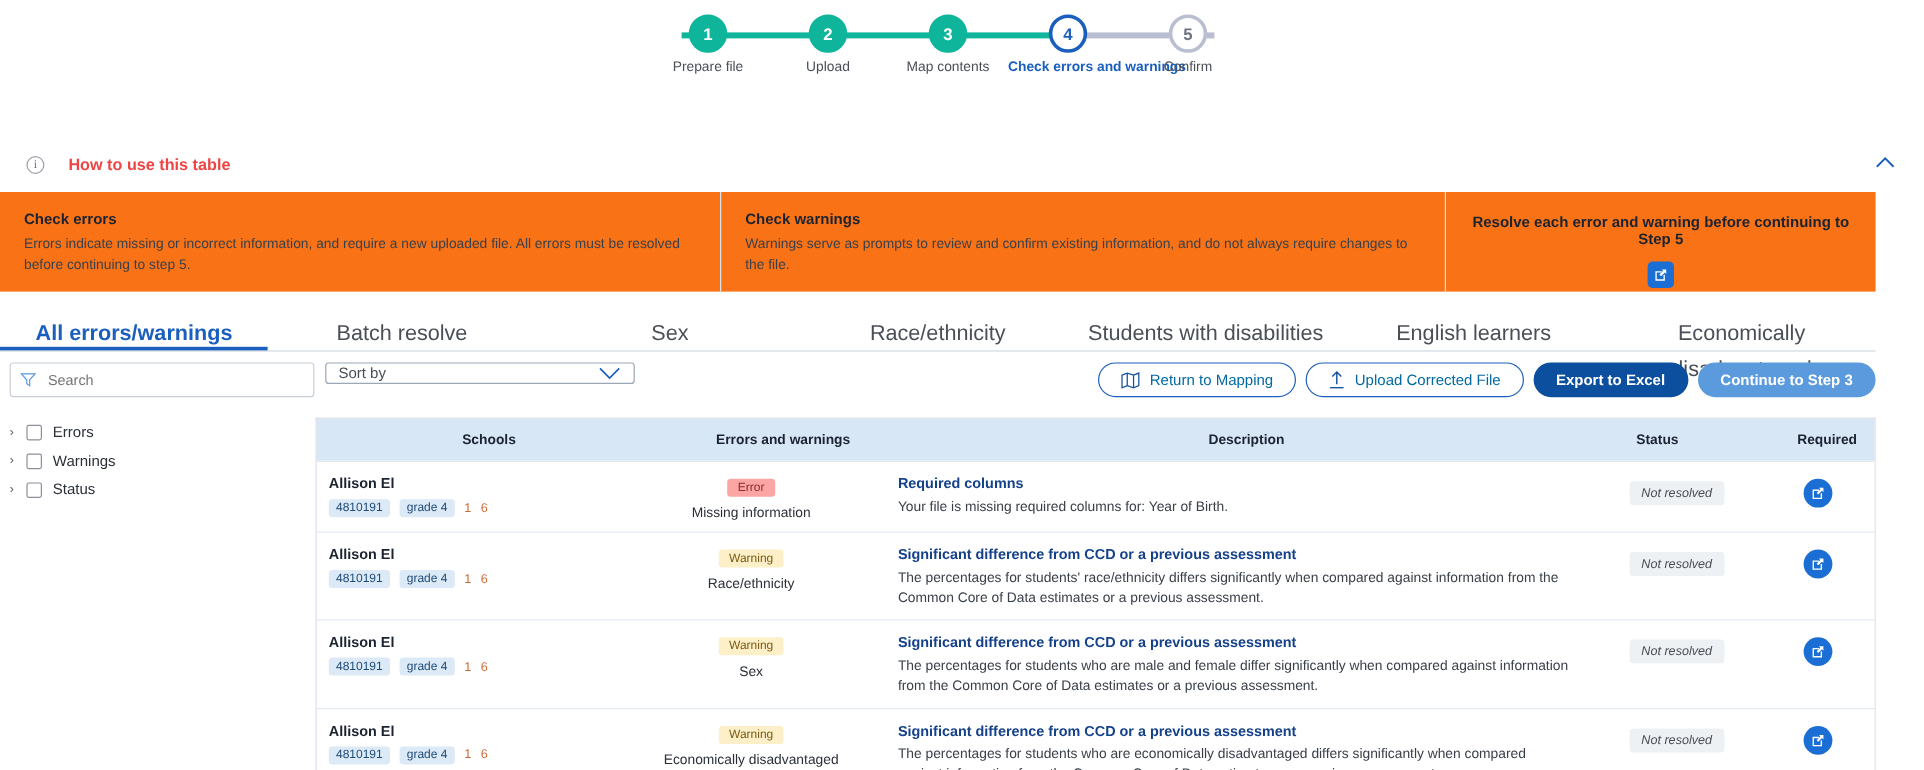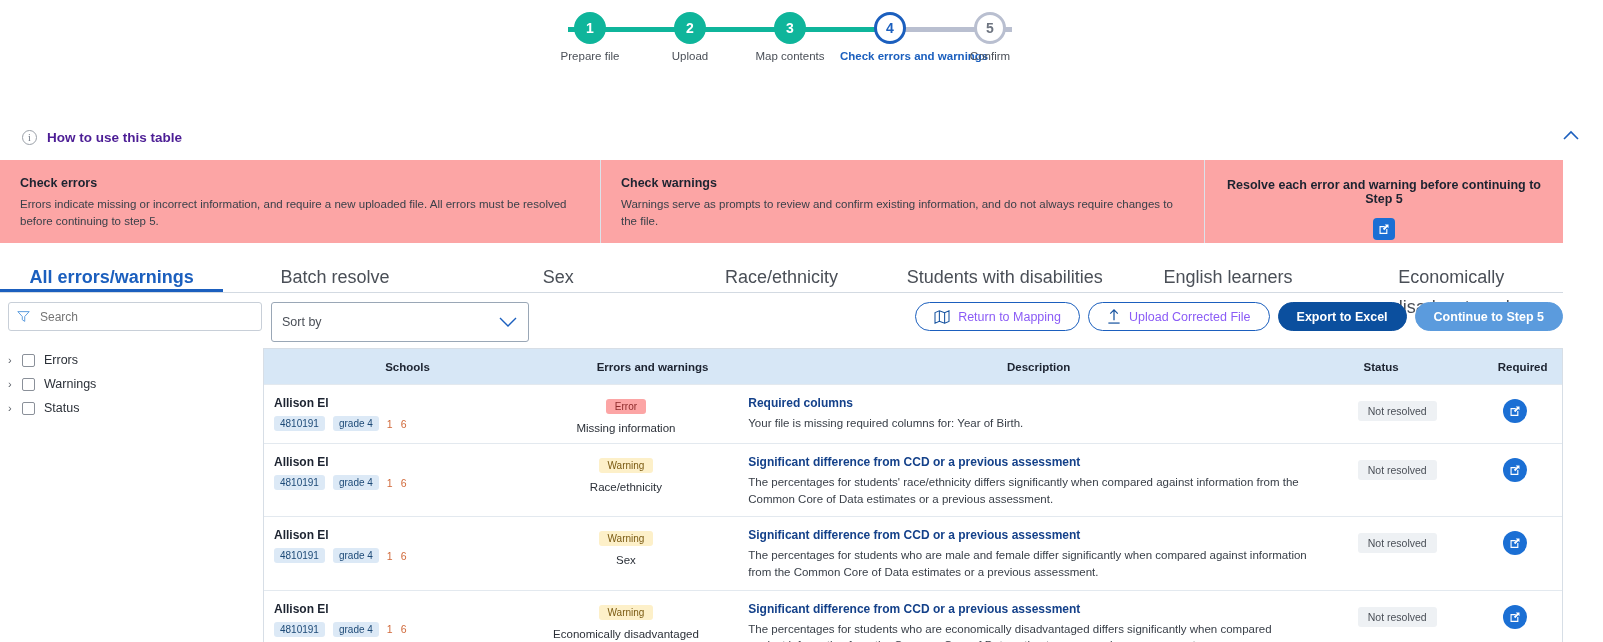"How to use this table" .howto-title { color: #4c1d95 -> #ef4444; margin-left: 10px -> 20px }
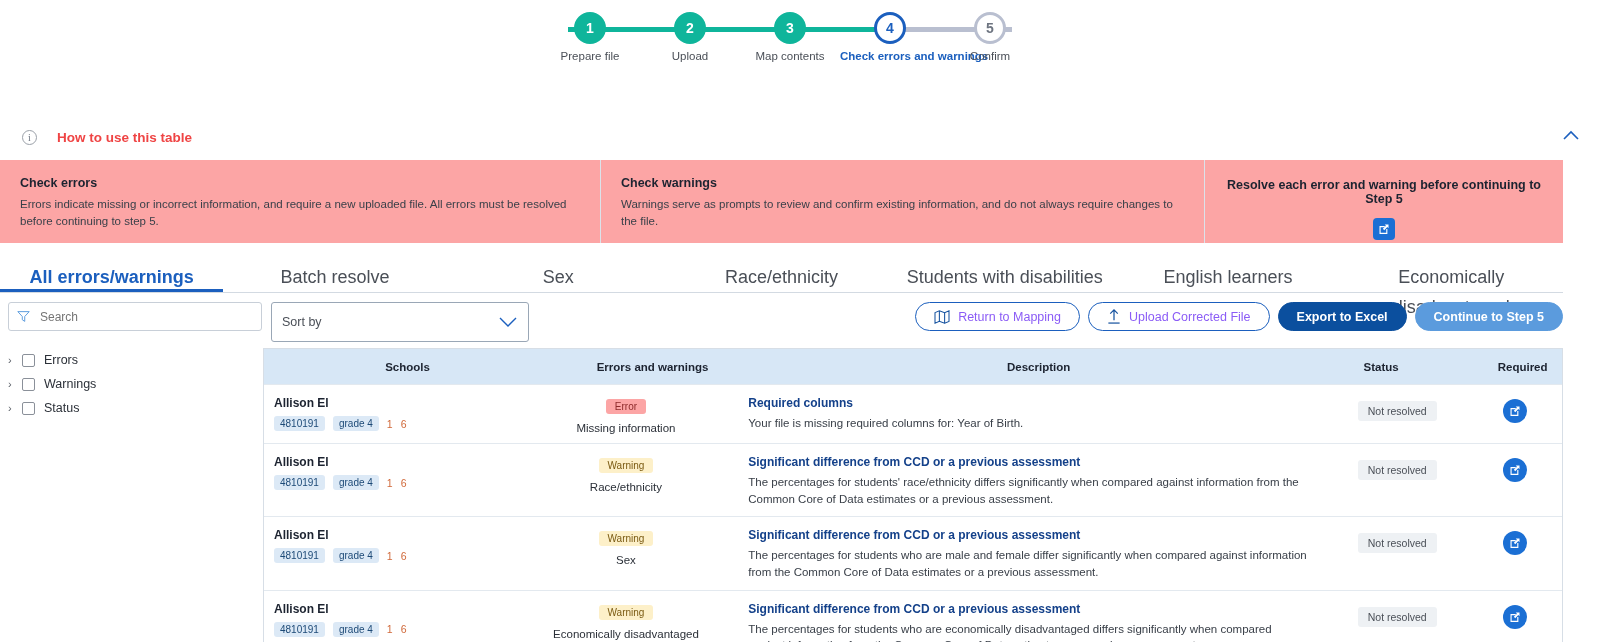"Check errors" .howto-cell { background: #fca5a5 -> #f97316 }
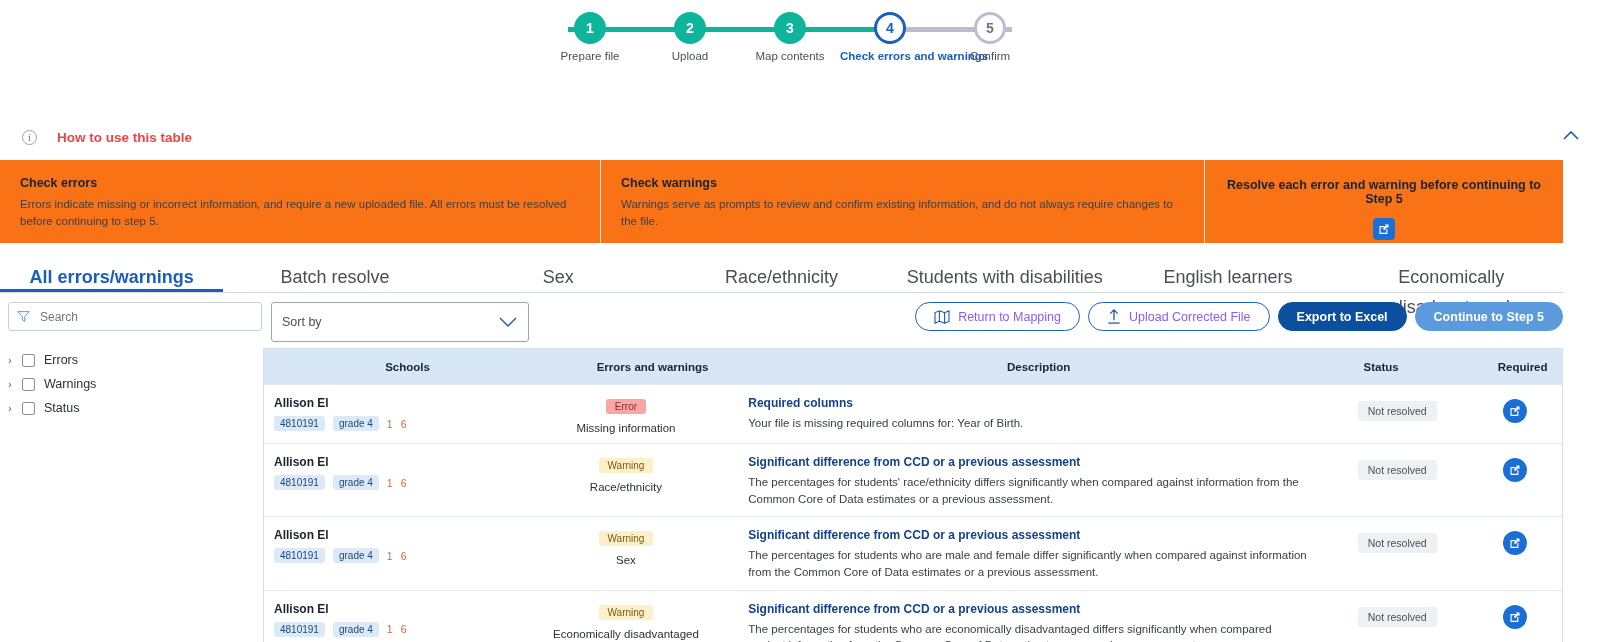"Sort by" .sortby { height: 40px -> 18px }
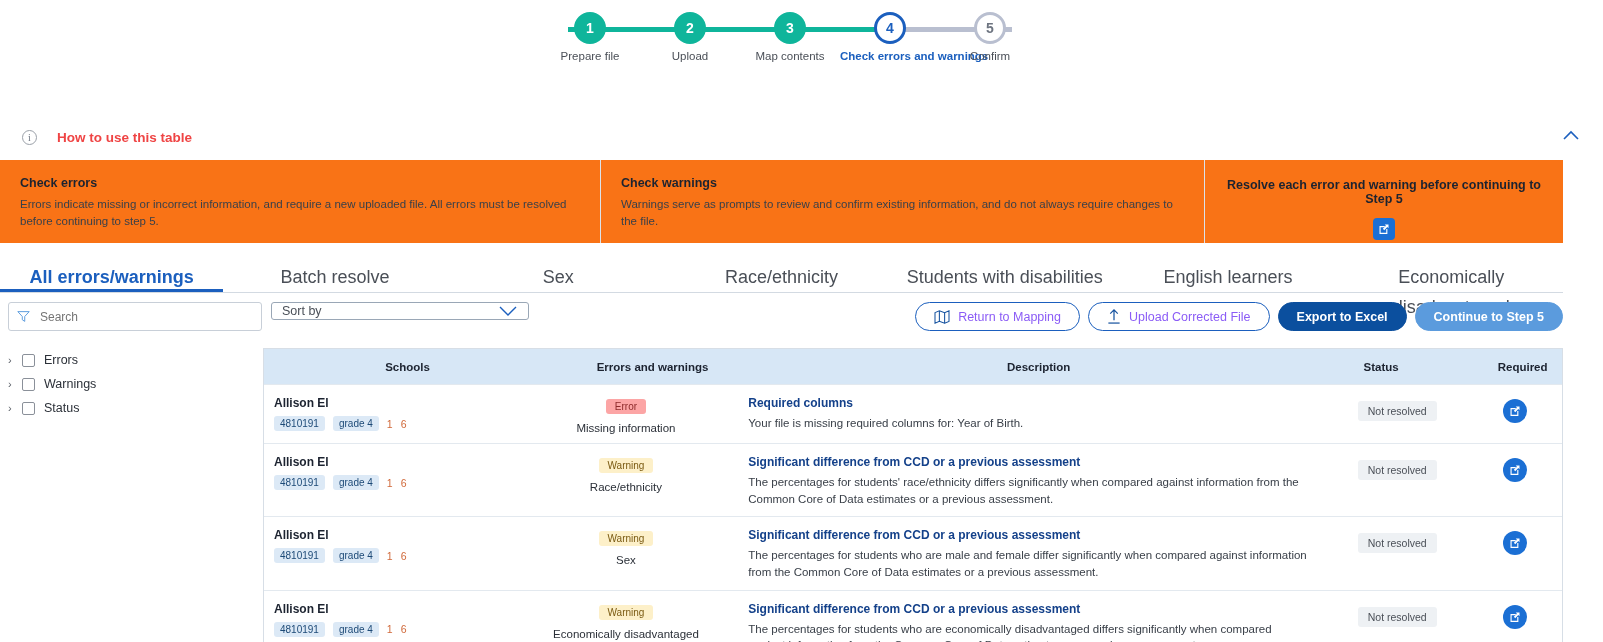"Return to Mapping" .btn.outline { color: #8b5cf6 -> #0369a1 }
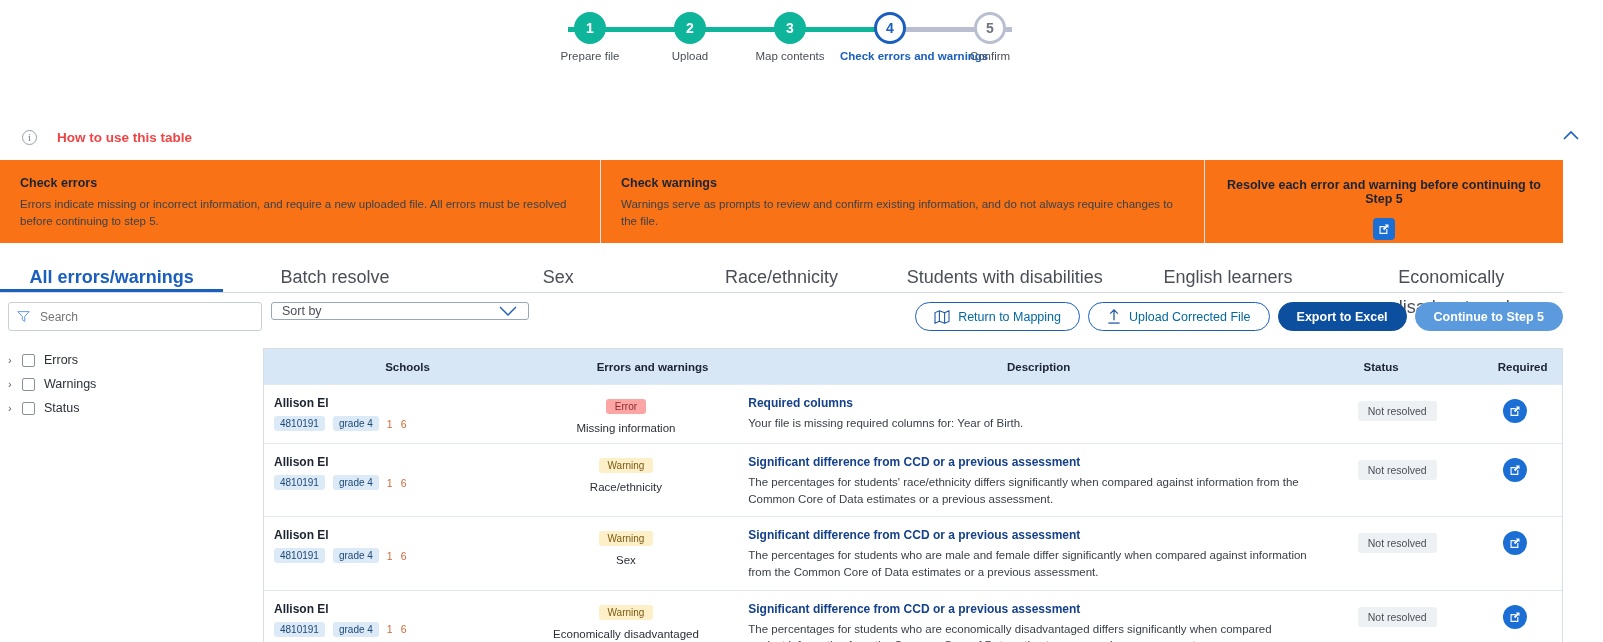"Continue to Step 5" span { text: 5 -> 3 }
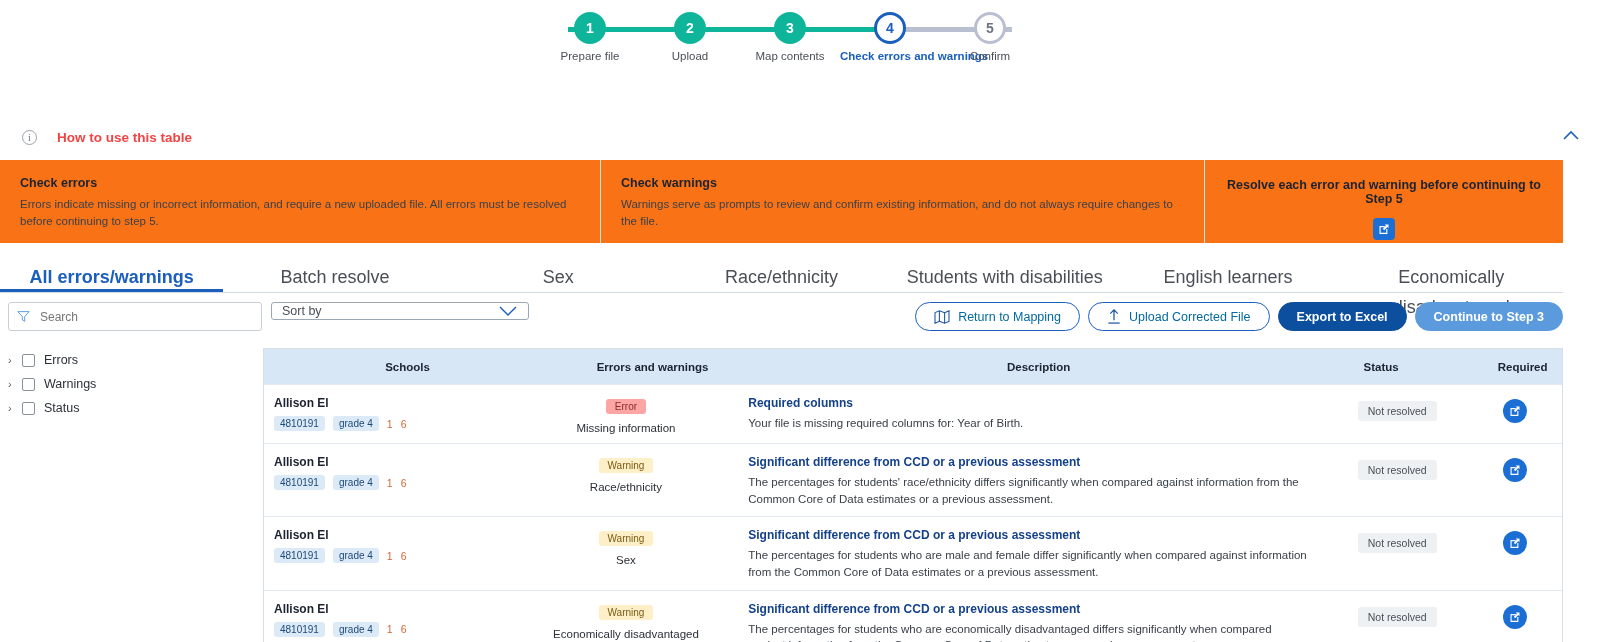"Not resolved" .status-badge { font-style: none -> italic }
